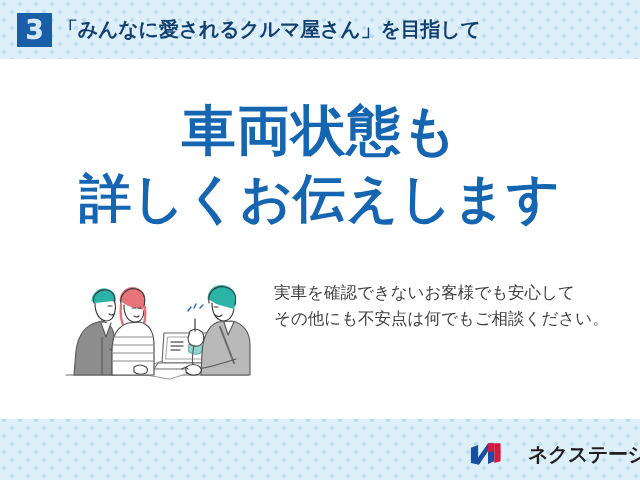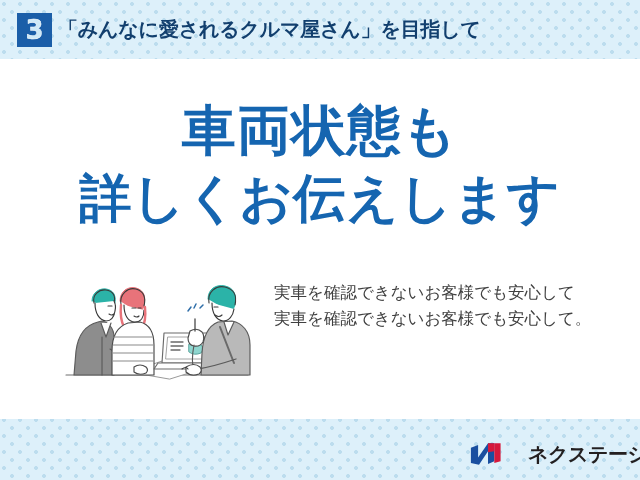"実車を確認できないお客様でも安心して。" span { text: 実車を確認できないお客様でも安心して -> その他にも不安点は何でもご相談ください }
